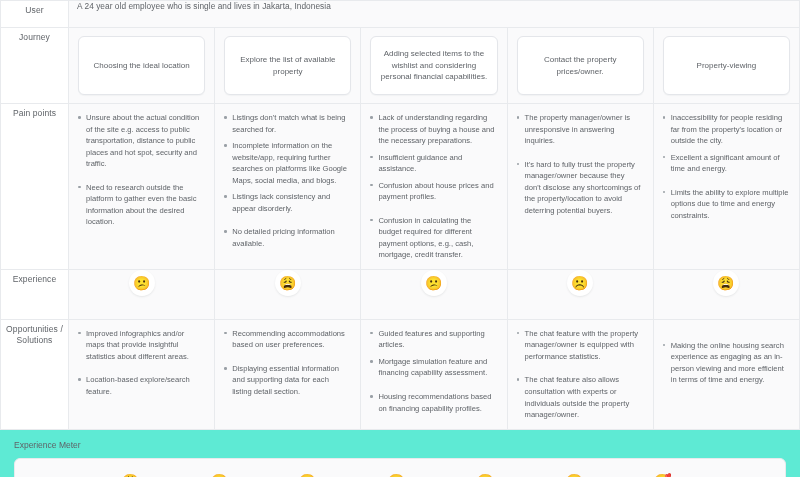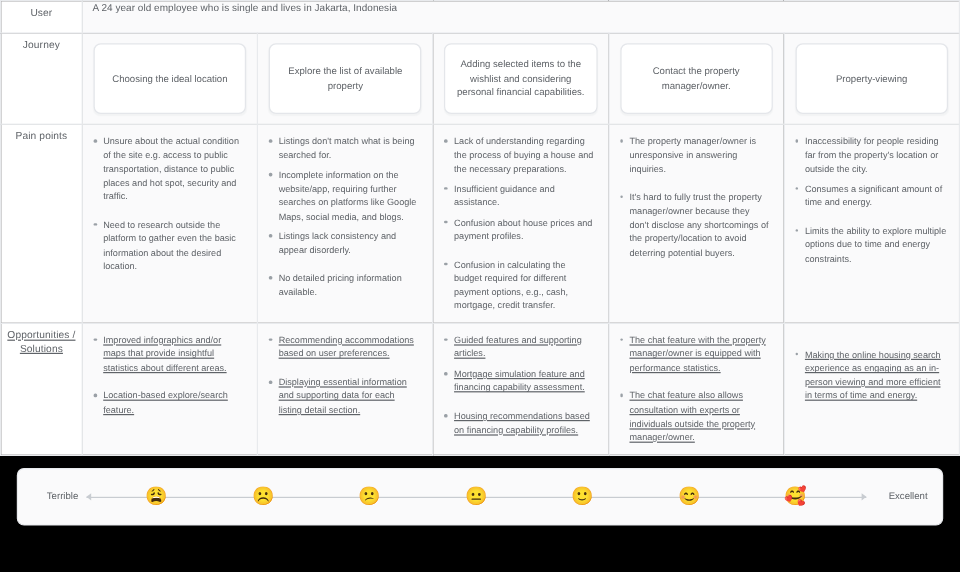"User" .page { background: #000000 -> #5eead4 }
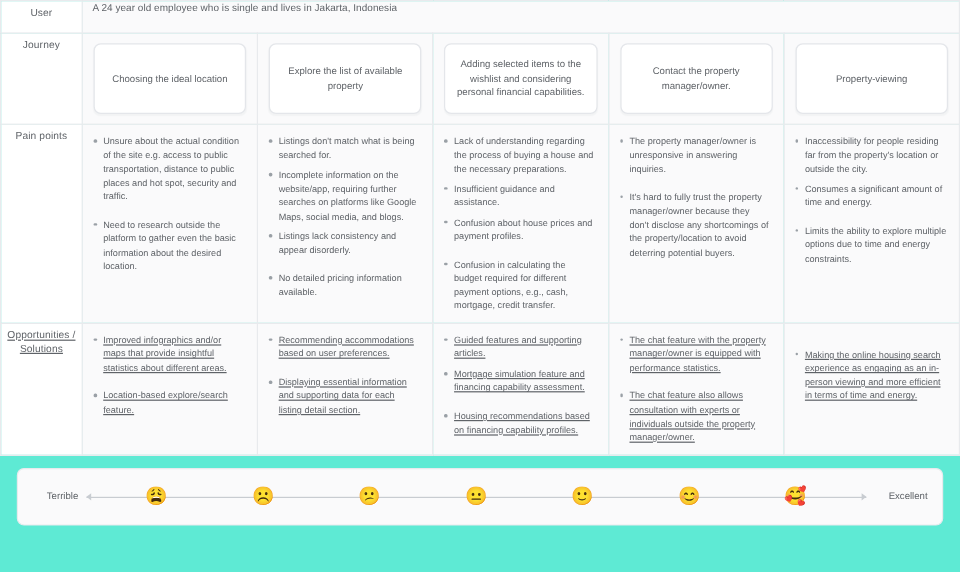"Contact the property manager/owner." div.journey-card { text: manager/owner -> prices/owner }
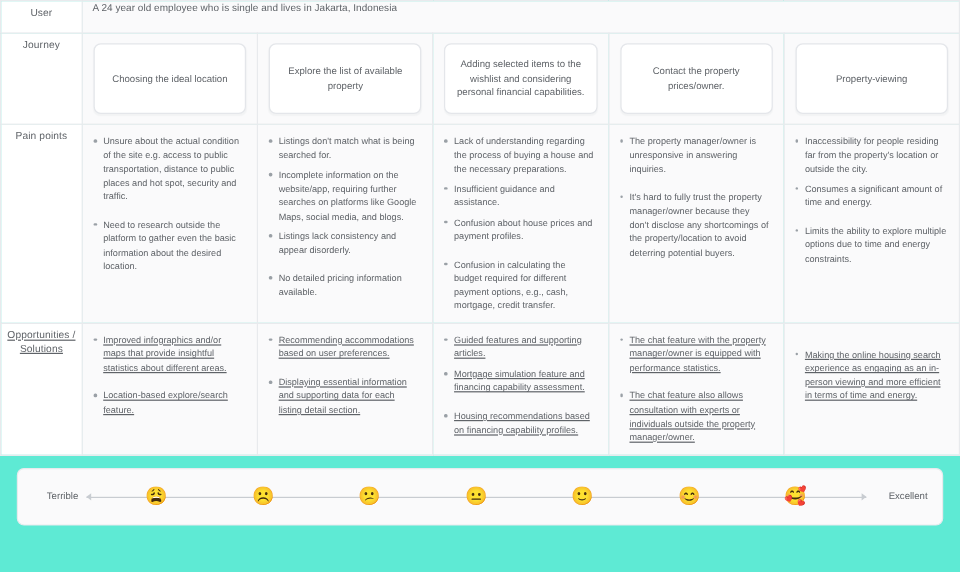"Consumes a significant amount of" li { text: Consumes -> Excellent }
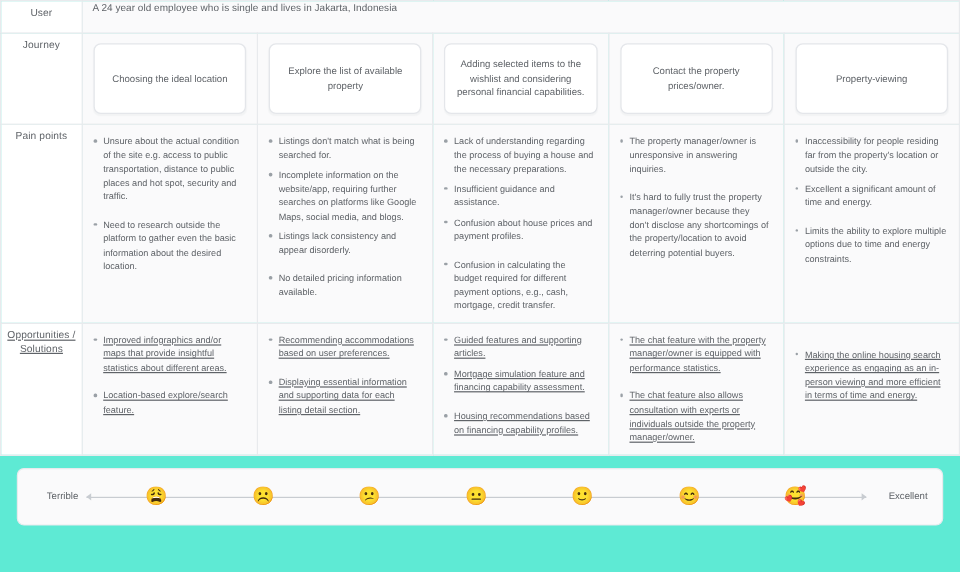"Experience" tr.row-exp { html: none -> <tr> <td>Experience</td> <td> <span>😕</span> </td> <td> <span>😩</span> </td> <td> <span>😕</span> </td> <td> <span>☹️</span> </td> <td> <span>😩</span> </td> </tr> }
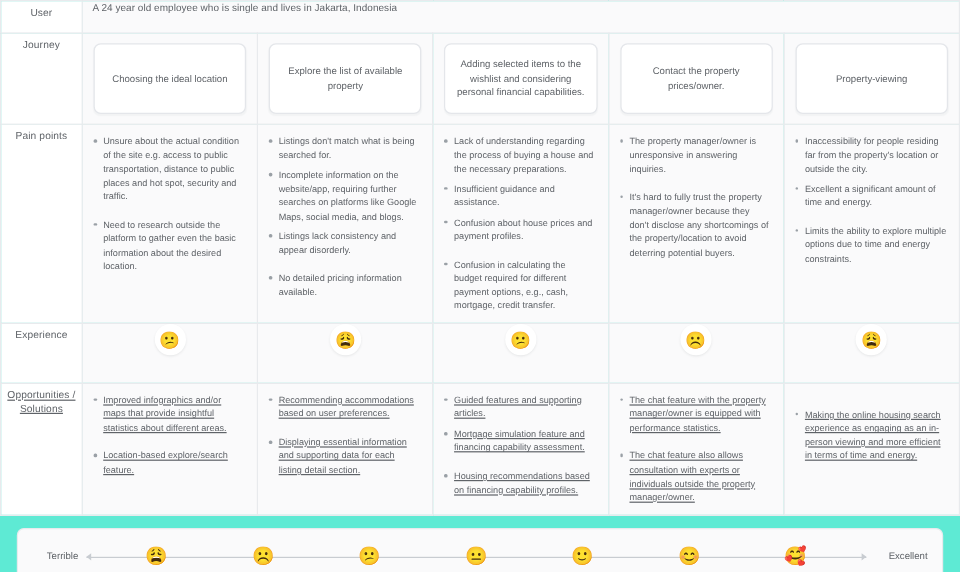"Opportunities / Solutions" .row-opp td { text-decoration: underline -> none }
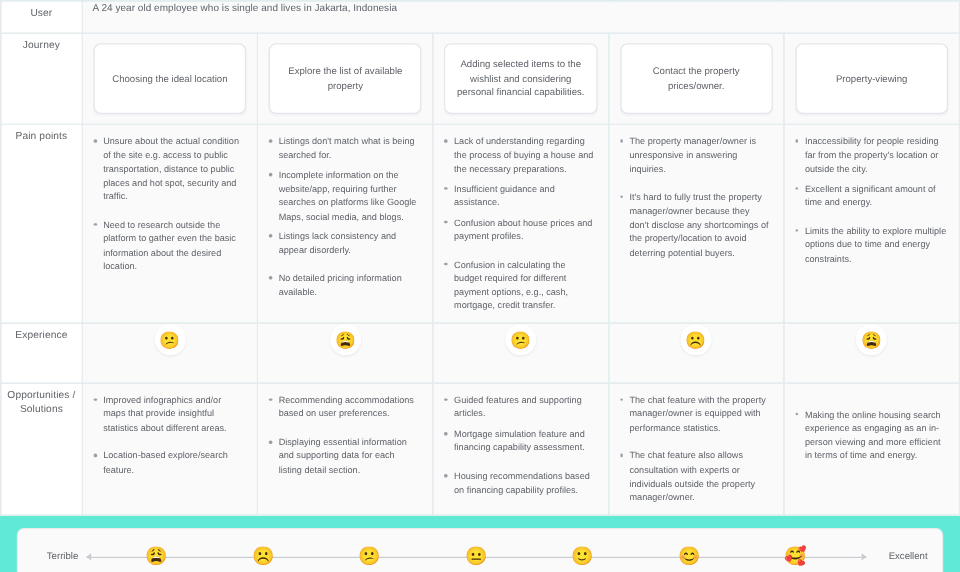"Experience Meter" div.meter-title { html: none -> <div>Experience Meter</div> }
